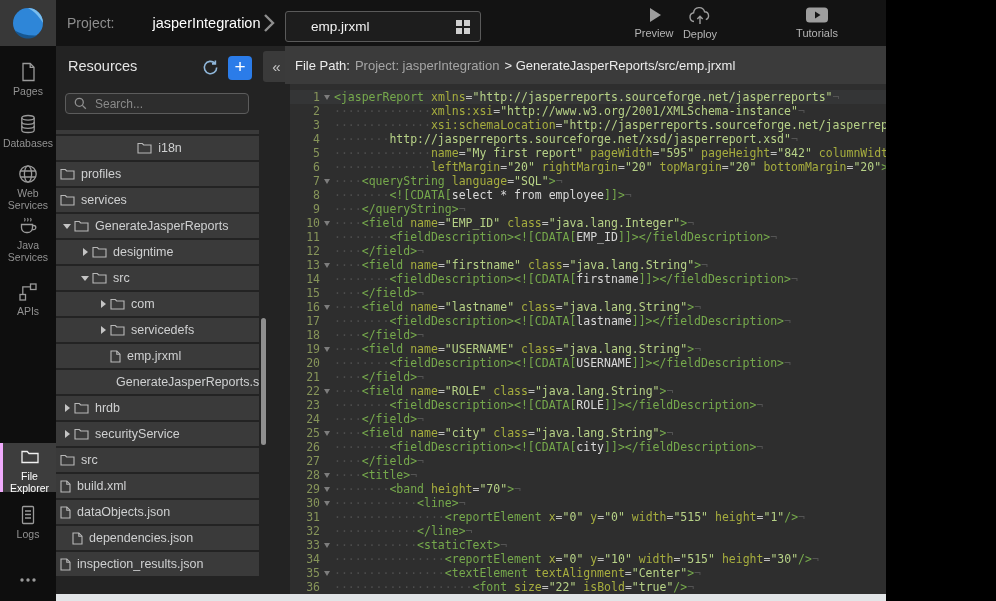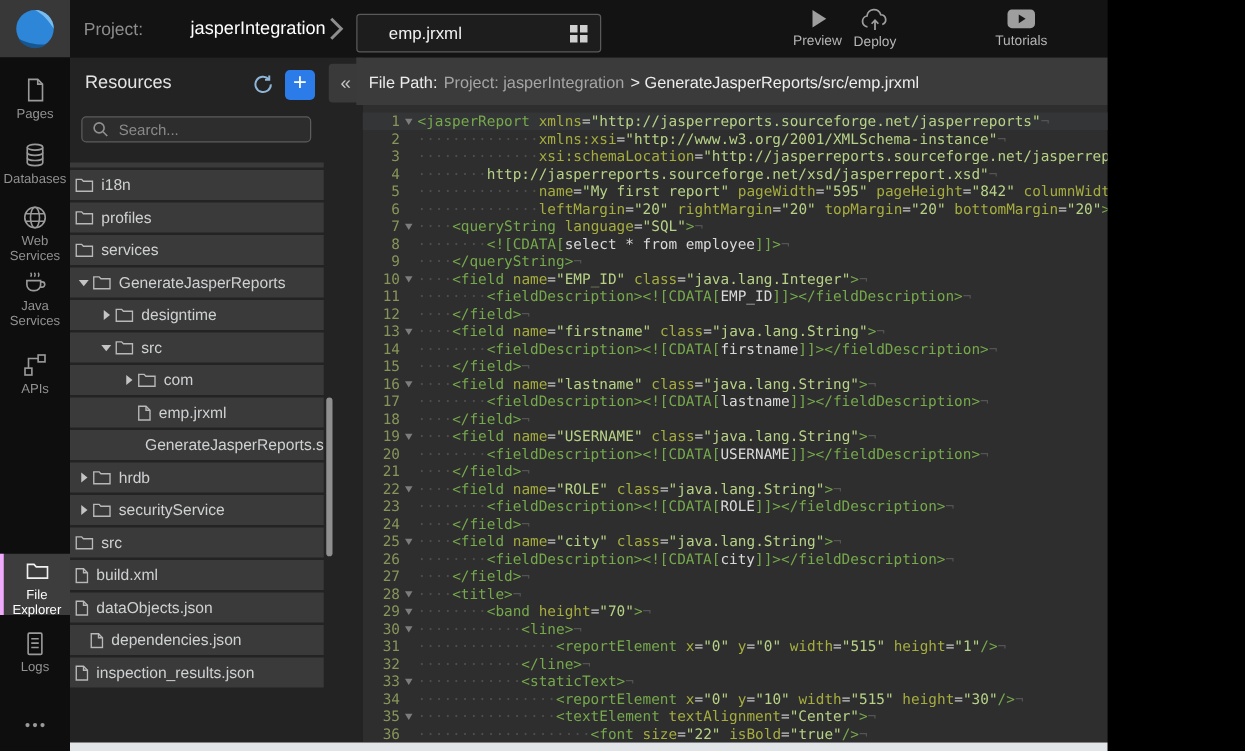"i18n" div.tree-row { justify-content: none -> center }
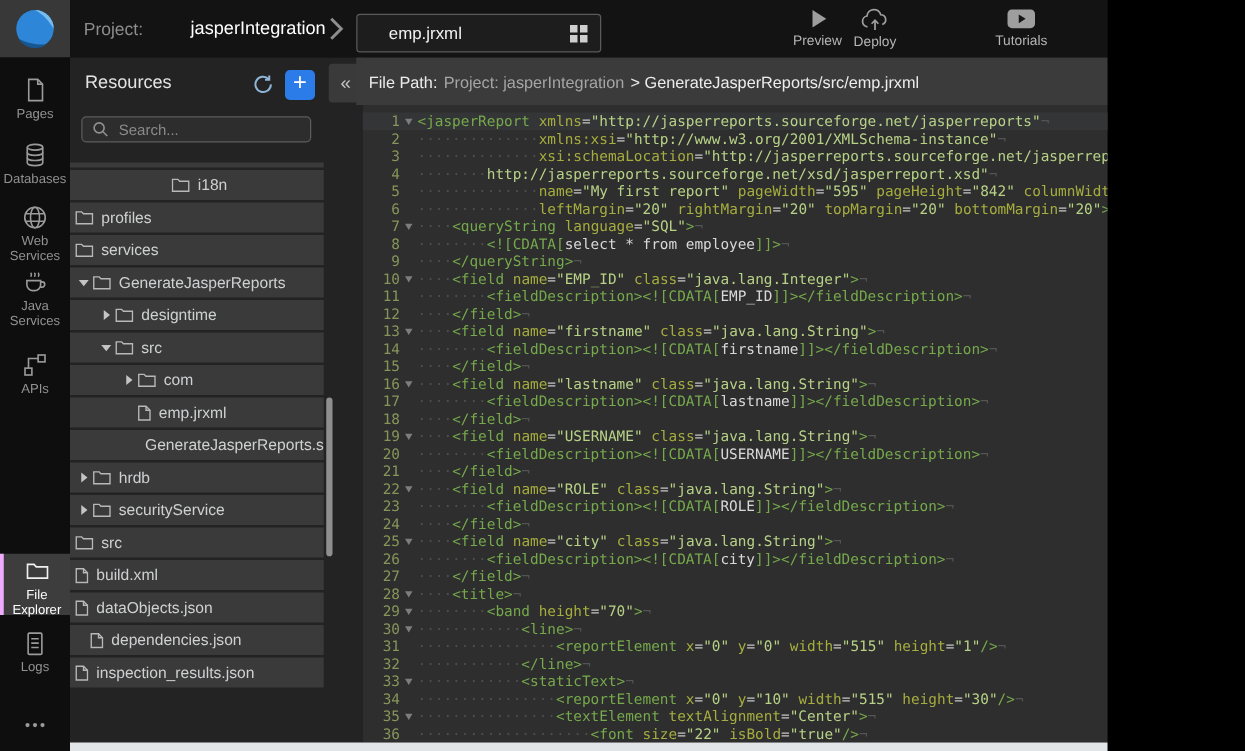"servicedefs" div.tree-row { html: none -> <div> <span> <i></i> </span> <svg> <path></path> </svg> <span>servicedefs</span> </div> }
